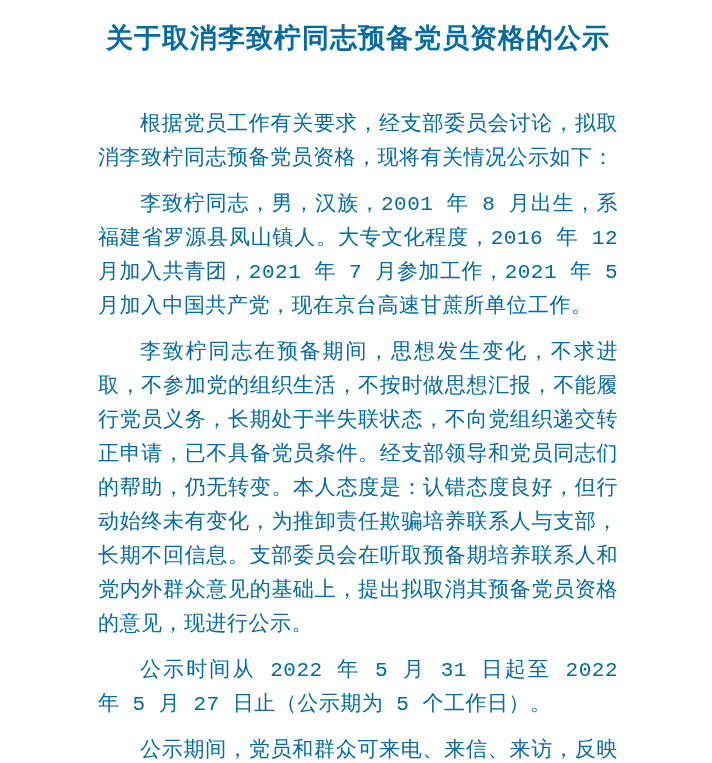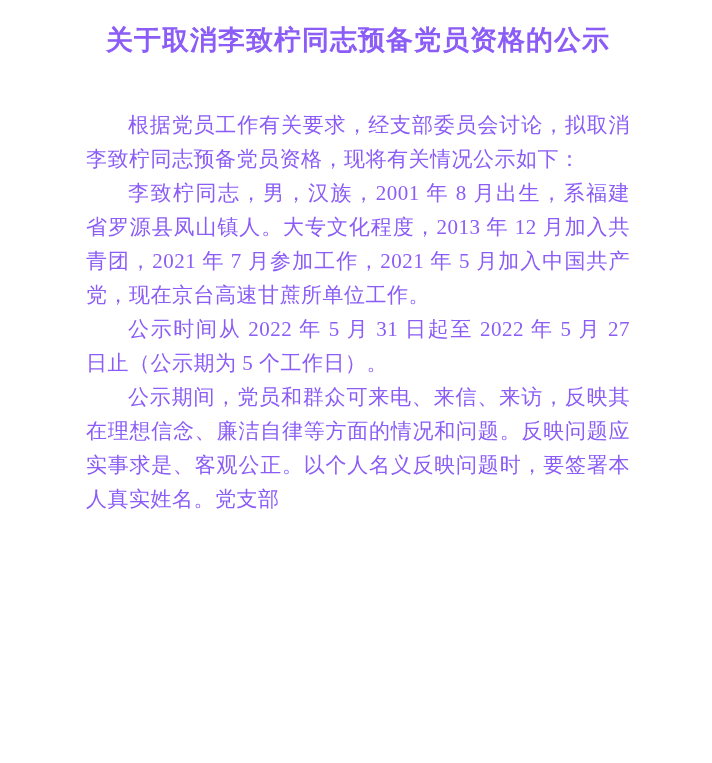"关于取消李致柠同志预备党员资格的公示" .page { color: #8b5cf6 -> #0369a1; font-family: Liberation Serif, serif -> Liberation Mono, monospace }
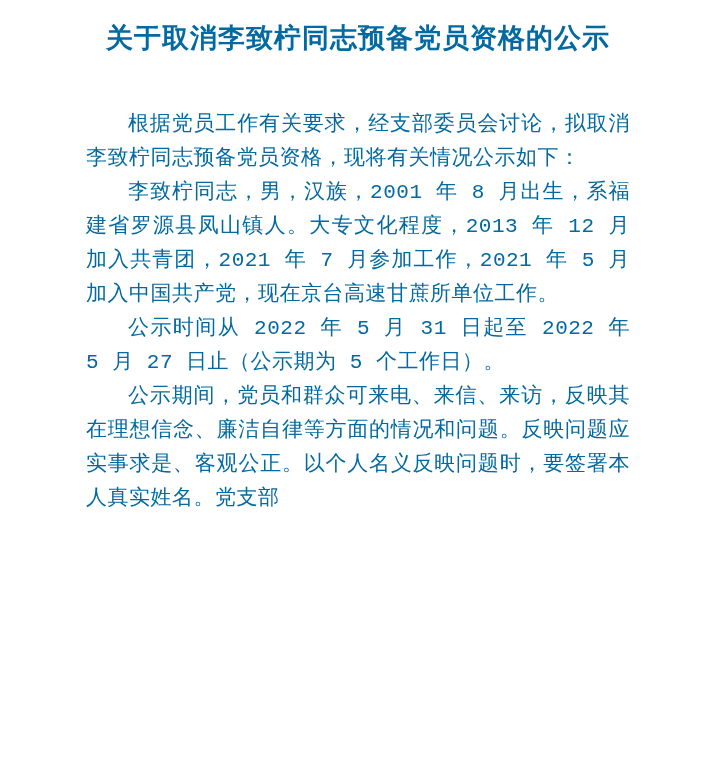"根据党员工作有关要求，经支部委员会讨论，拟取消李致柠同志预备党员资格，现将有关情" .doc-body p { margin: 0 -> 12px }
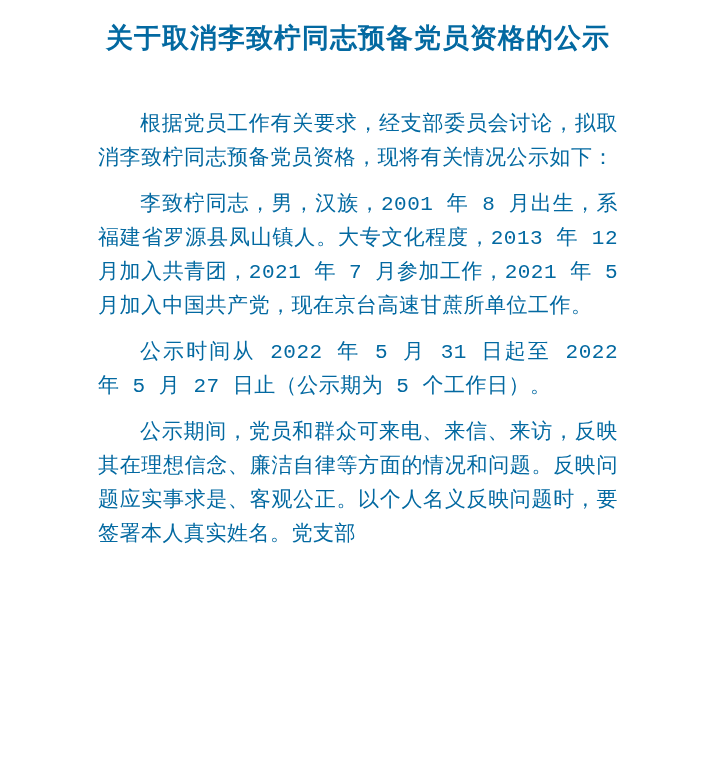"李致柠同志，男，汉族，2001 年 8" p { text: 2013 -> 2016 }
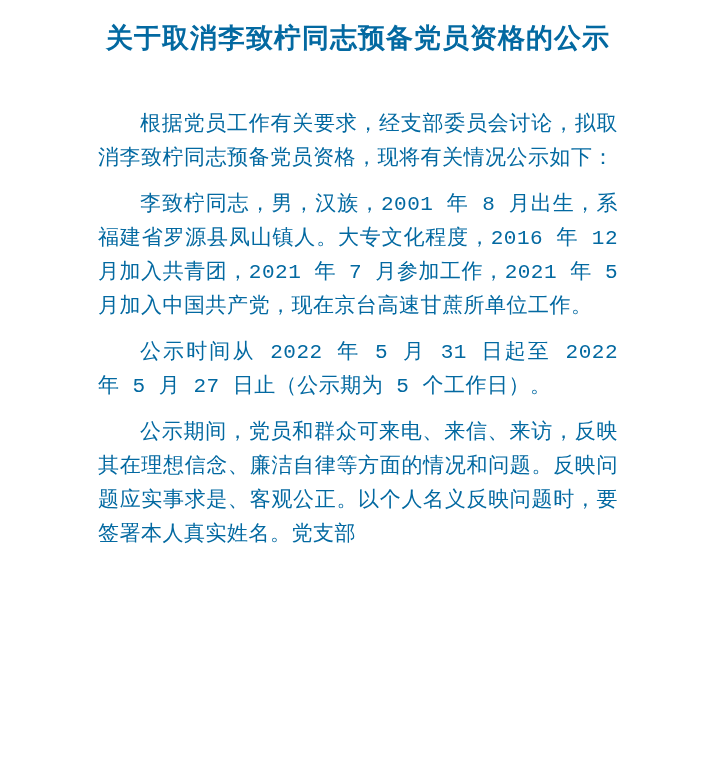"李致柠同志在预备期间，思想发生变化，不求进取，不参加党的组织生活，不按时做思想汇" p { html: none -> <p>李致柠同志在预备期间，思想发生变化，不求进取，不参加党的组织生活，不按时做思想汇报，不能履行党员义务，长期处于半失联状态，不向党组织递交转正申请，已不具备党员条件。经支部领导和党员同志们的帮助，仍无转变。本人态度是：认错态度良好，但行动始终未有变化，为推卸责任欺骗培养联系人与支部，长期不回信息。支部委员会在听取预备期培养联系人和党内外群众意见的基础上，提出拟取消其预备党员资格的意见，现进行公示。</p> }
